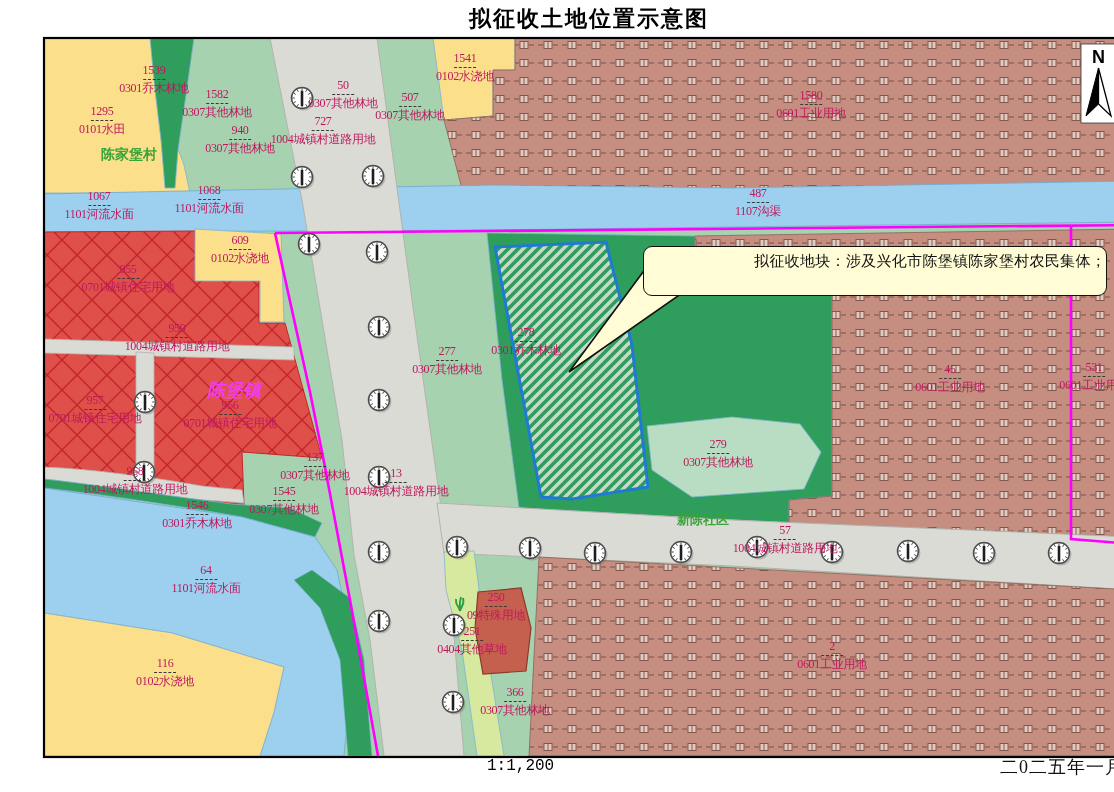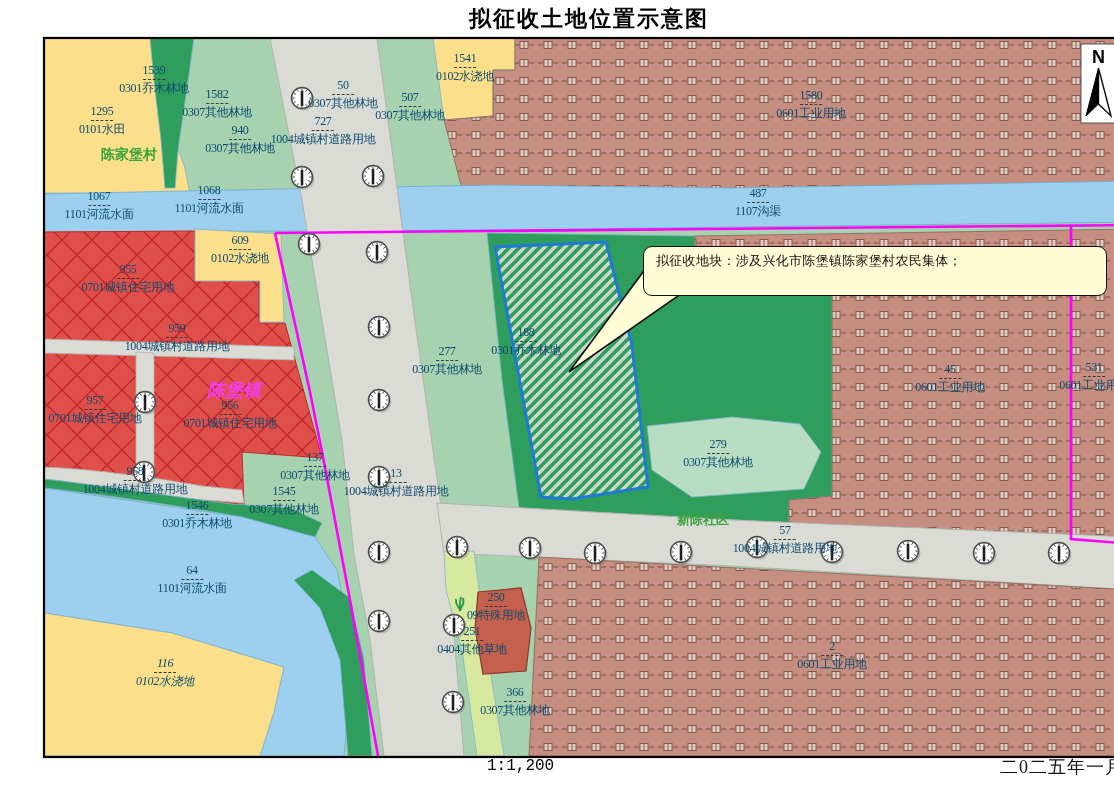"1541" .plabel { color: #0c4a6e -> #be185d }
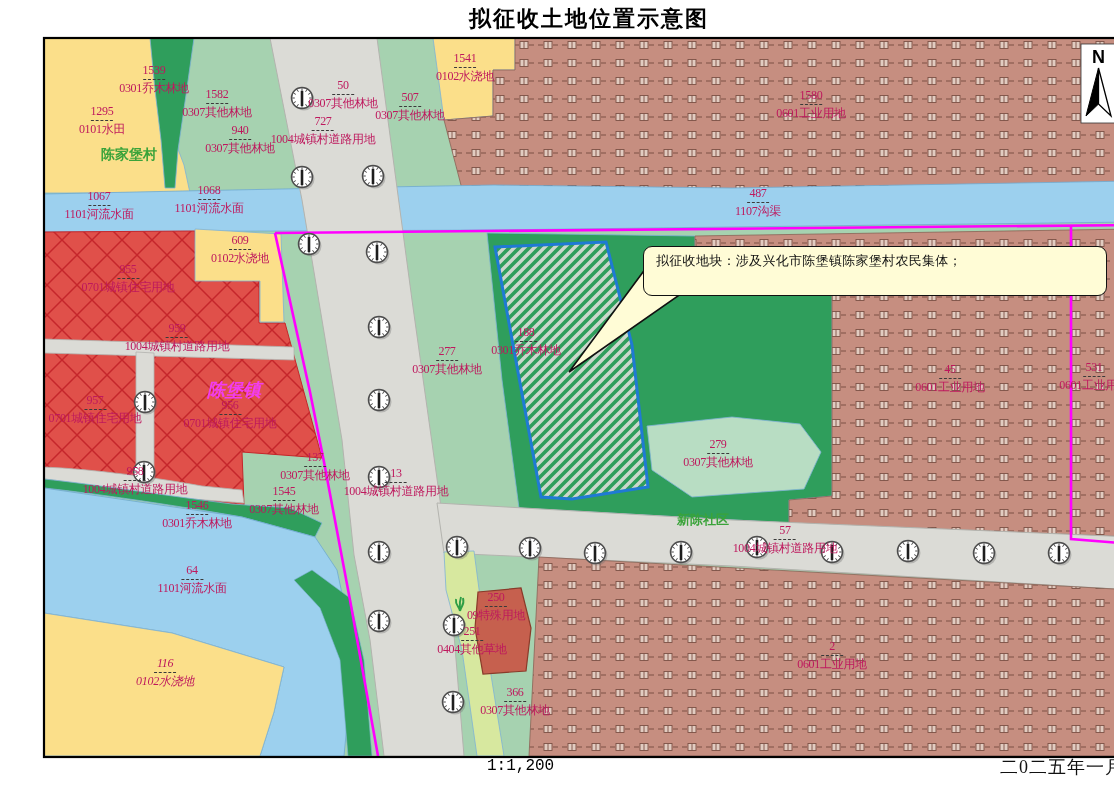"拟征收地块：涉及兴化市陈堡镇陈家堡村农民集体；" .callout { font-size: 13px -> 15px; text-align: none -> right }
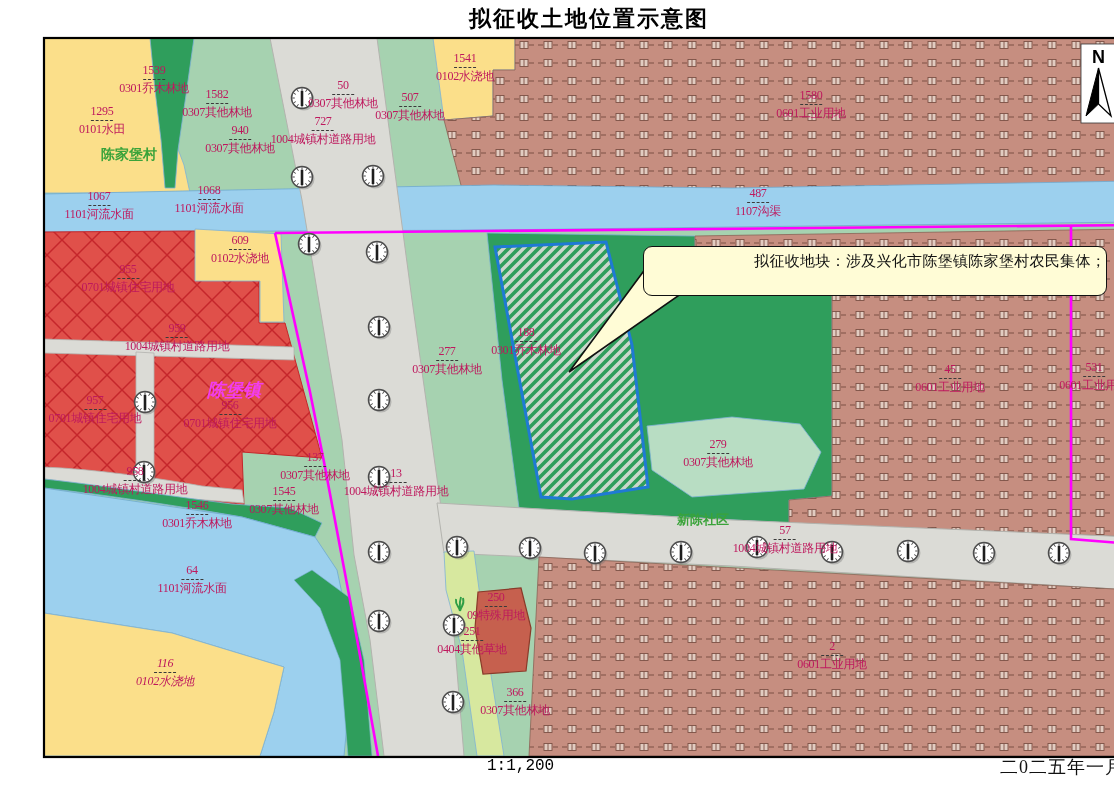"188" div.pnum { text: 188 -> 278 }
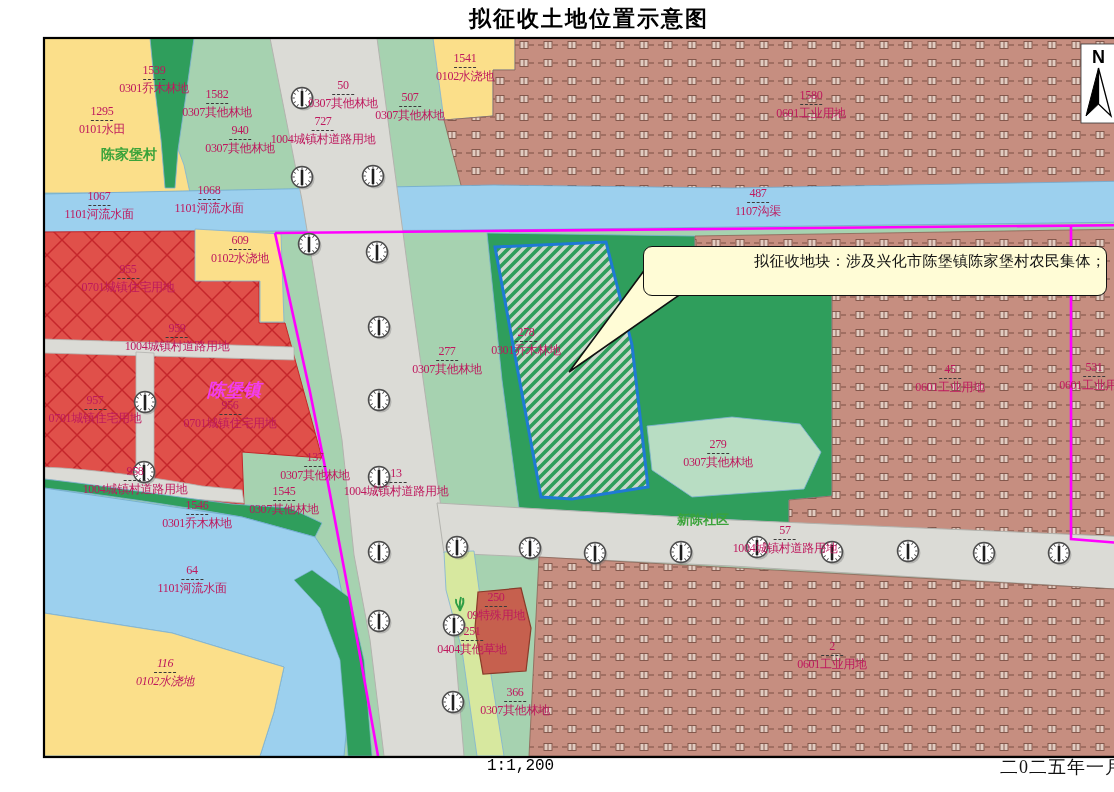"64" div.plabel { left: 160px -> 174px }
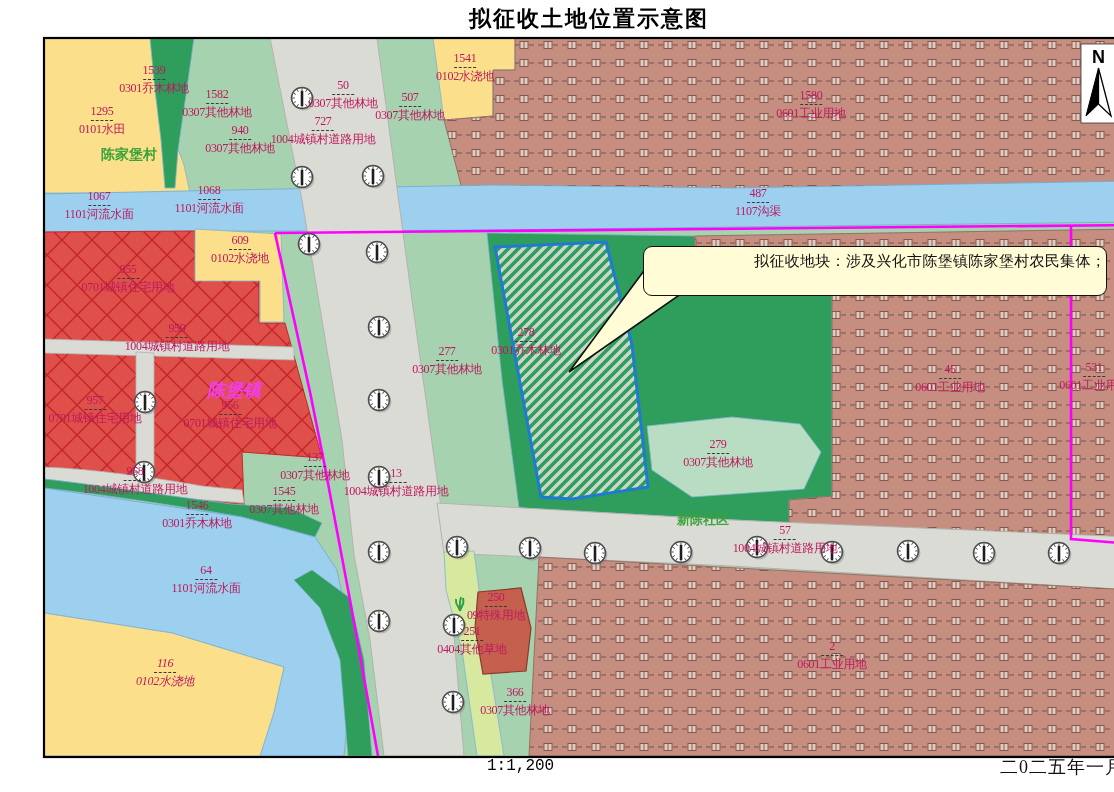"116" div.plabel { font-style: italic -> none }
